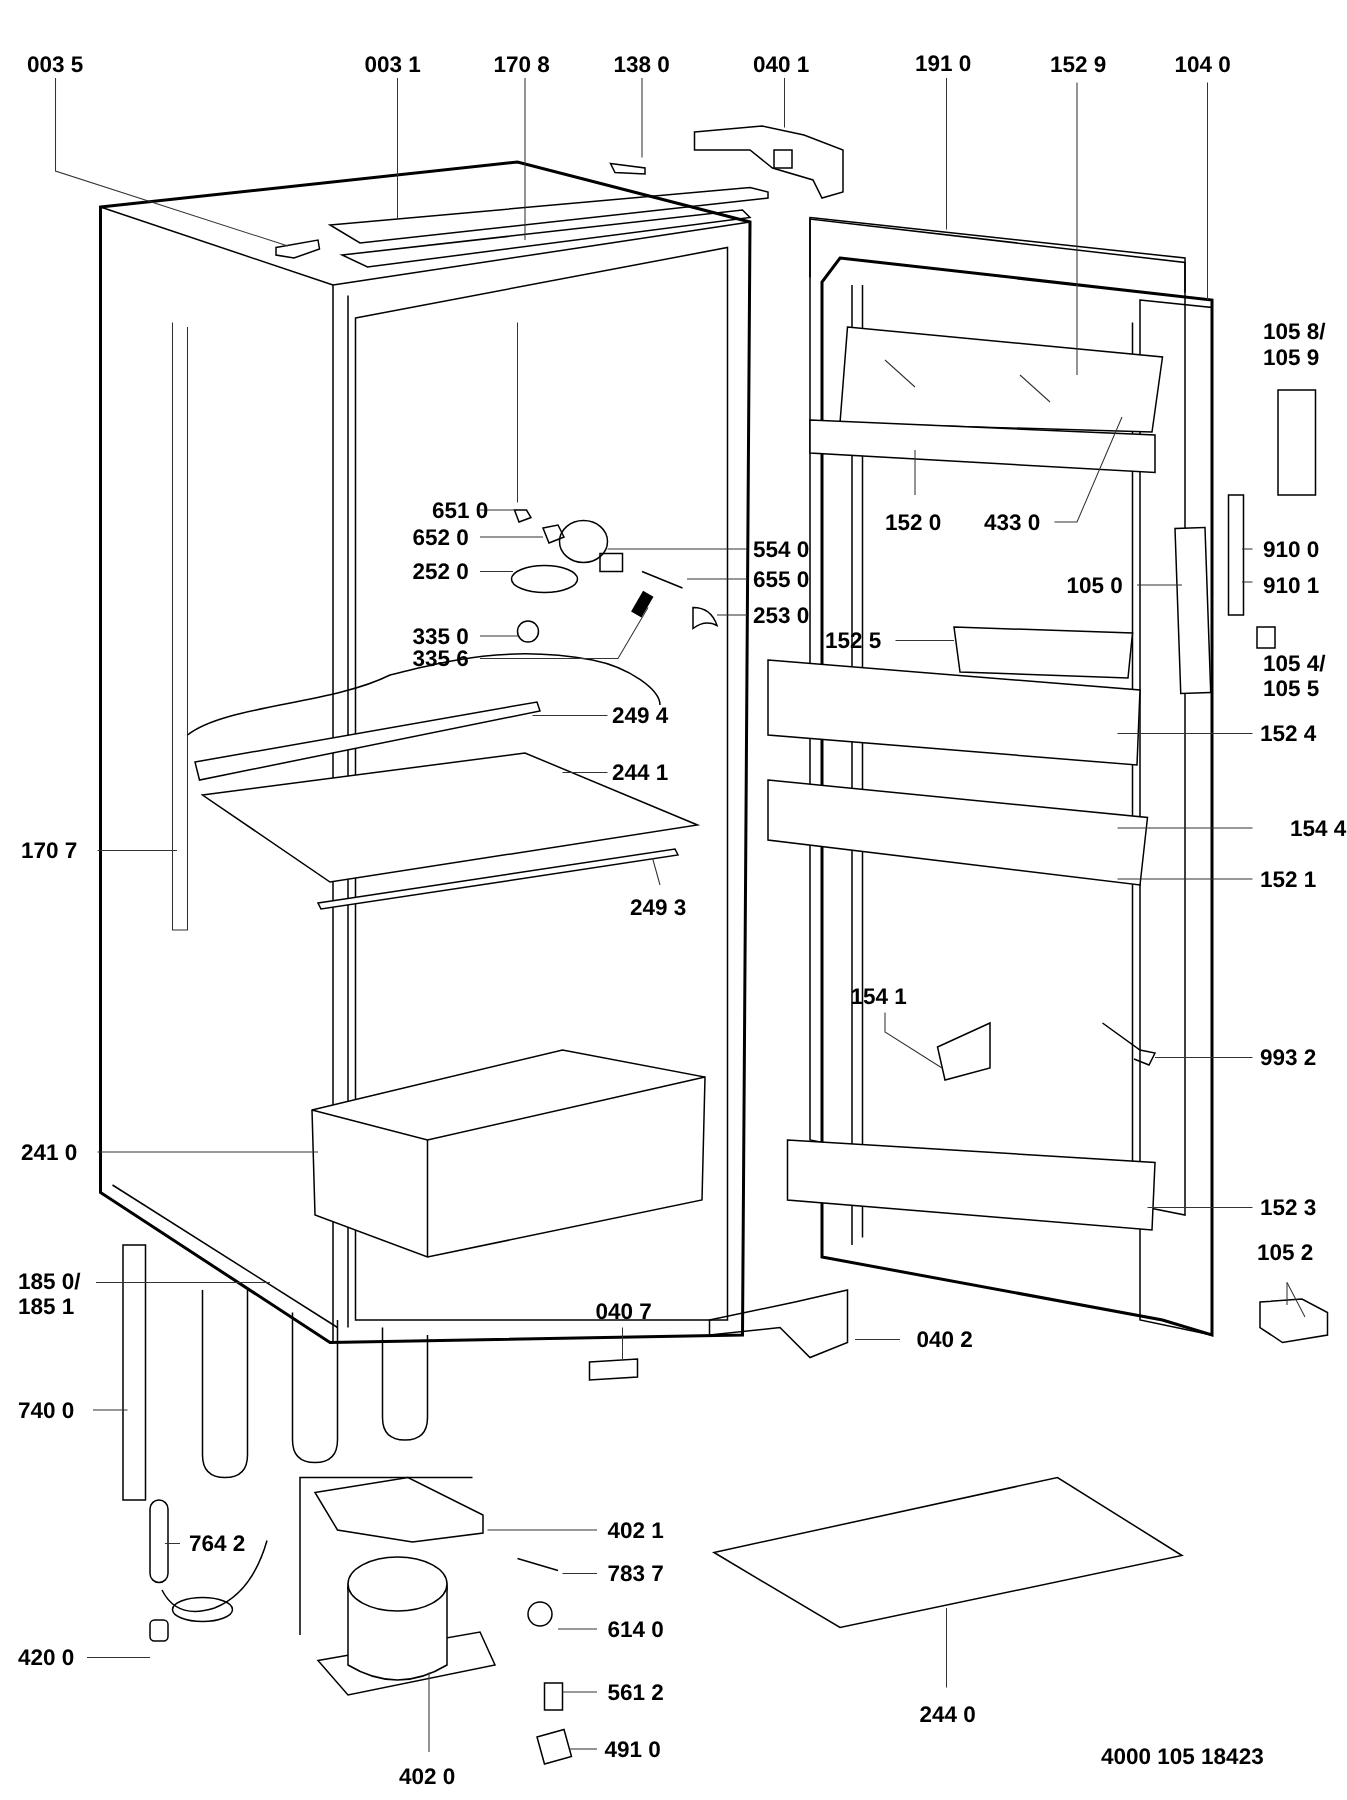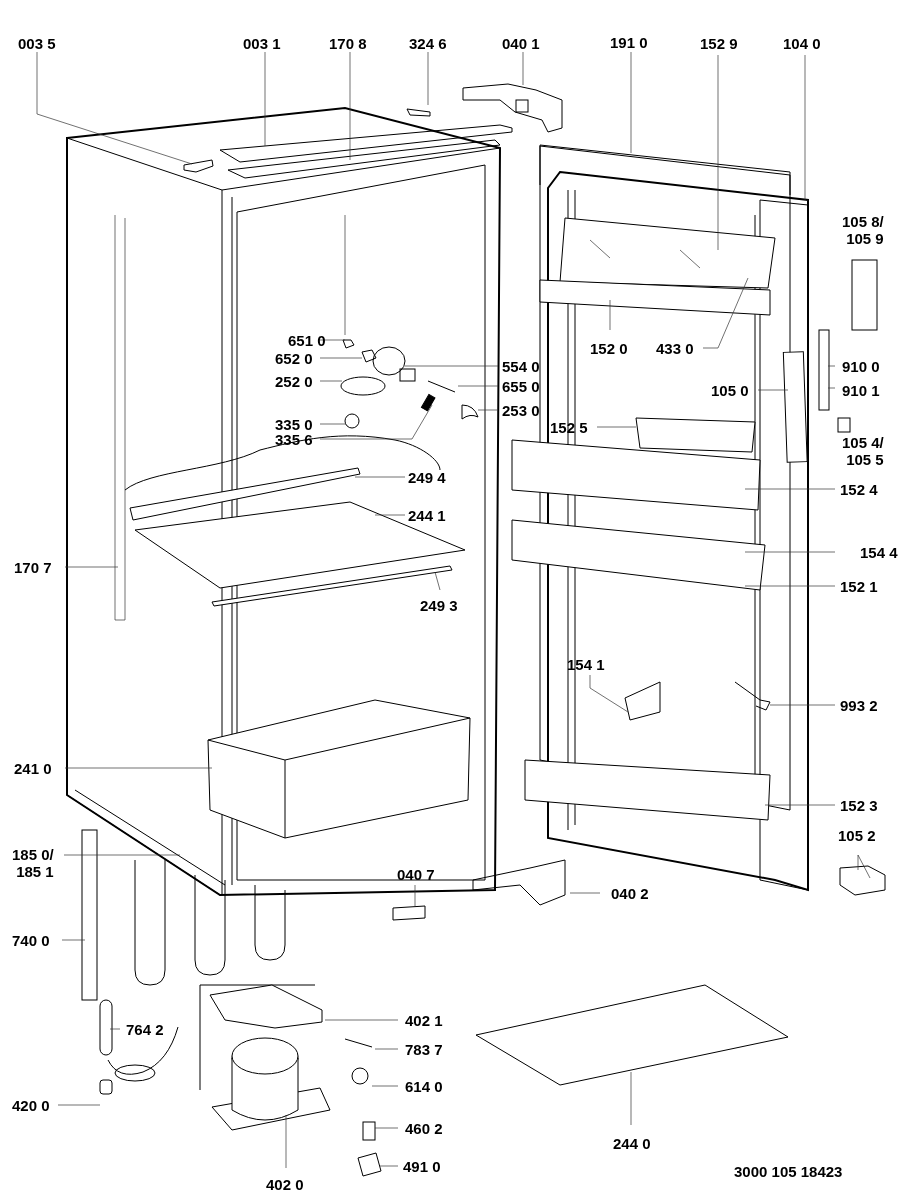"003 5" .lbl { text-align: right -> none }
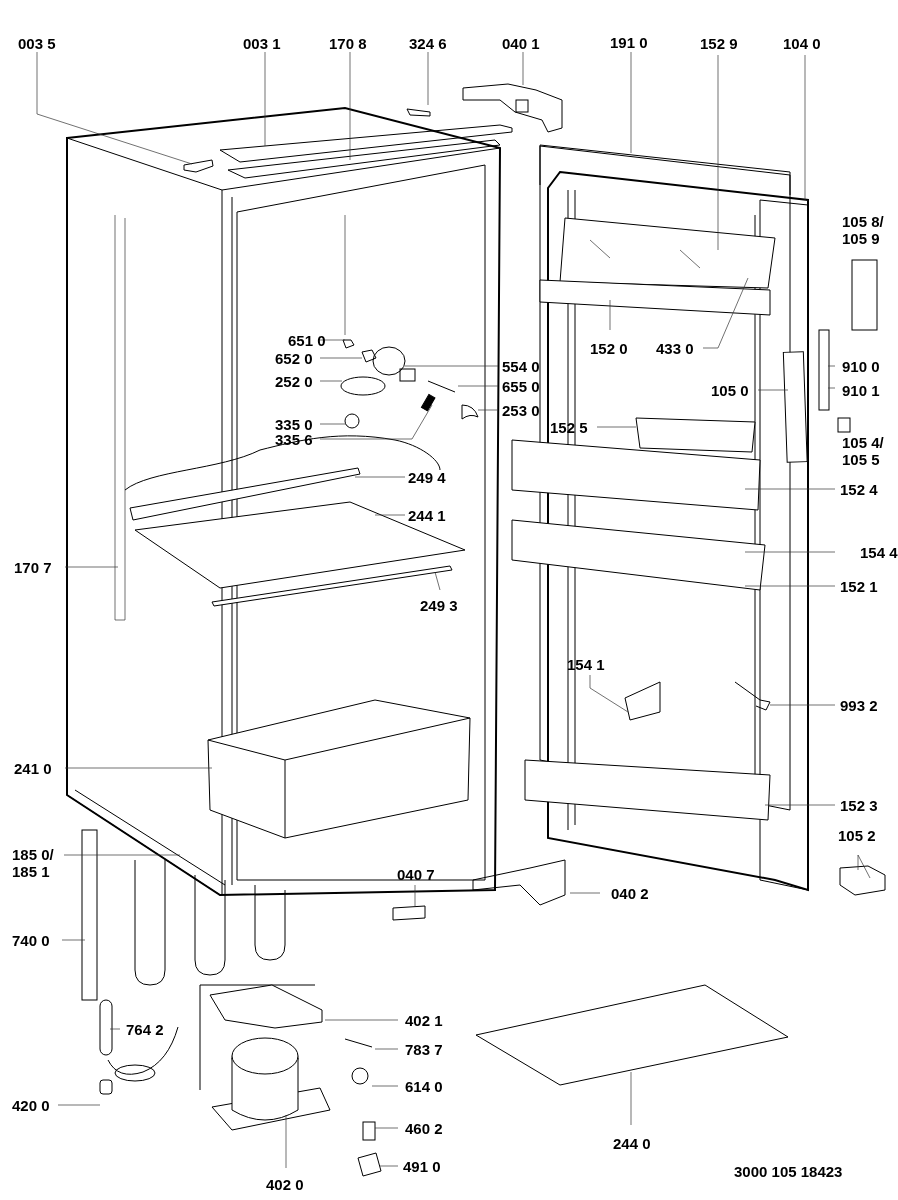"324 6" div.lbl { text: 324 6 -> 138 0 }
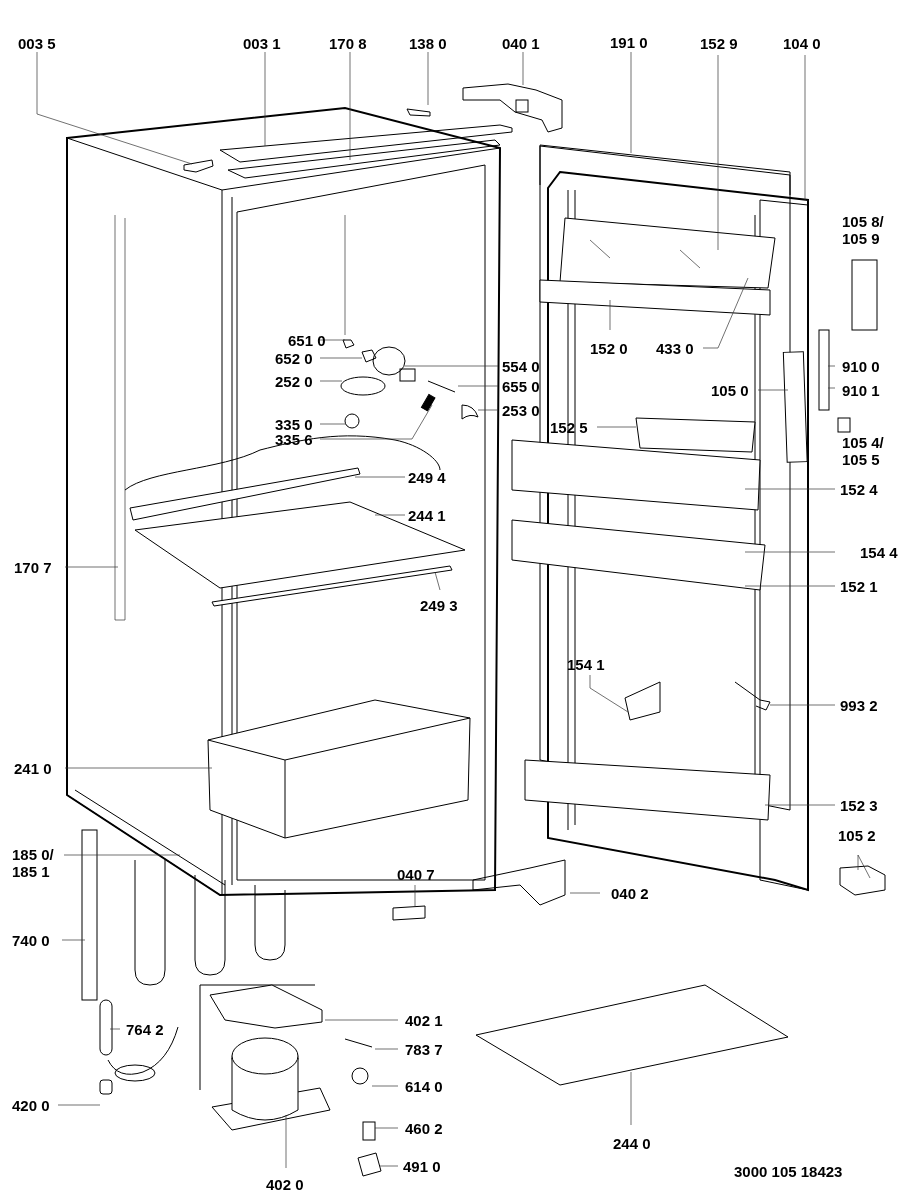"460 2" div.lbl { text: 460 -> 561 }
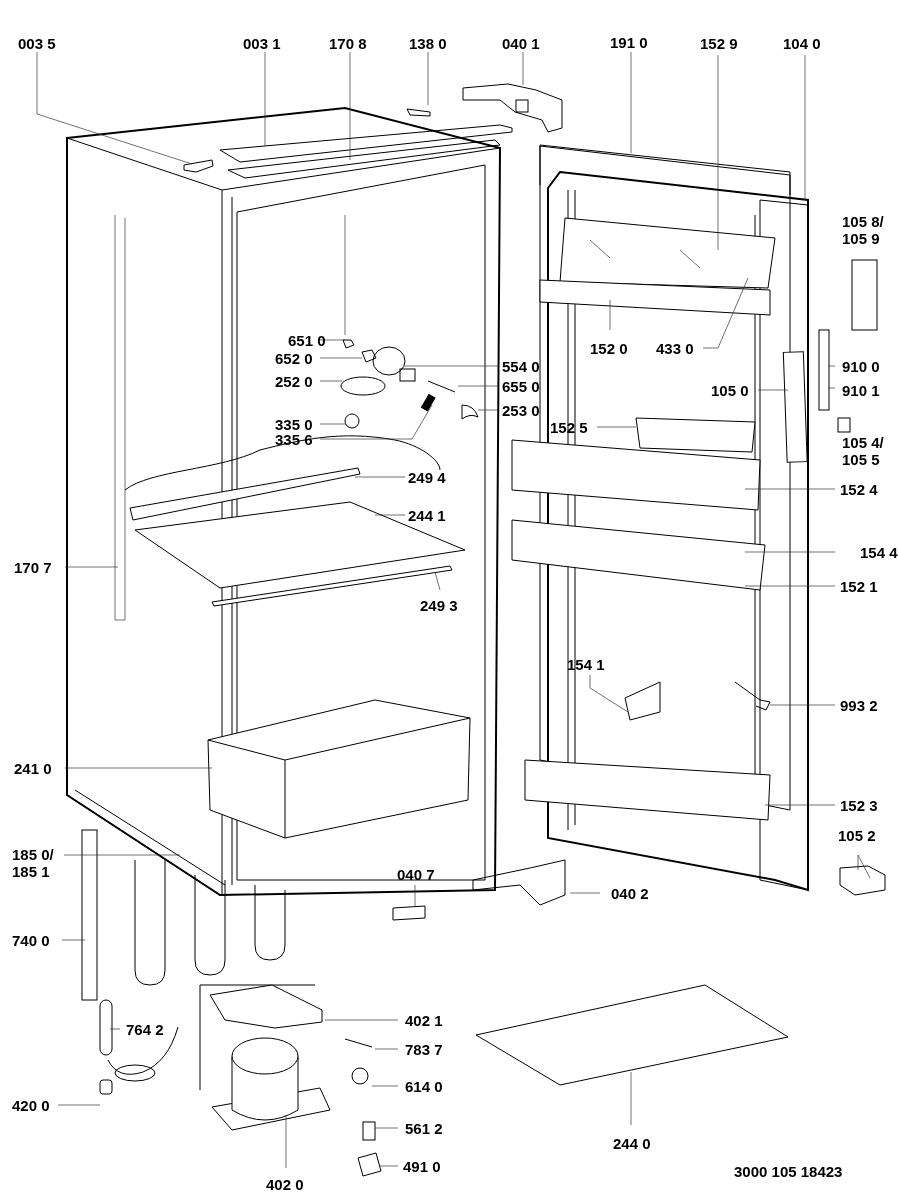"3000 105 18423" div.lbl { text: 3000 105 -> 4000 105 }
